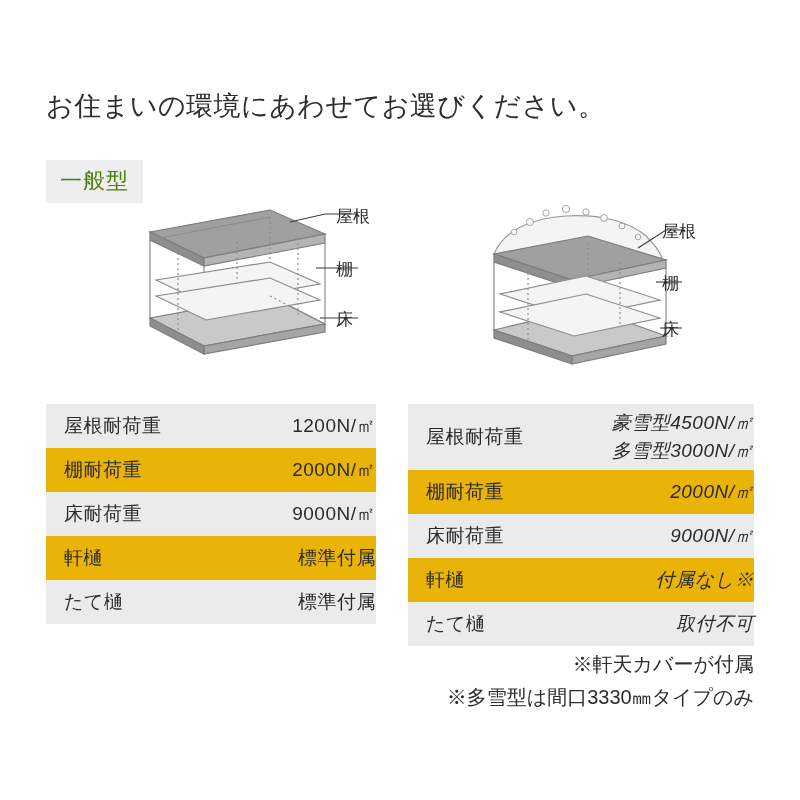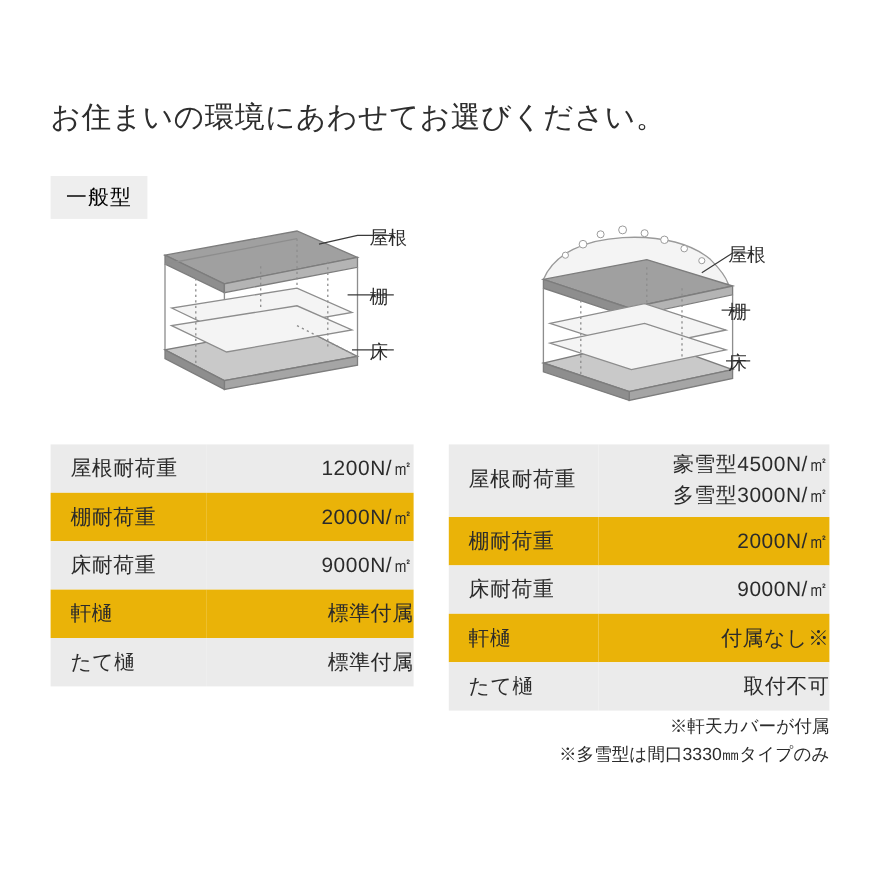"一般型" .col-label { color: #000000 -> #4d7c0f; font-size: 19px -> 22px }
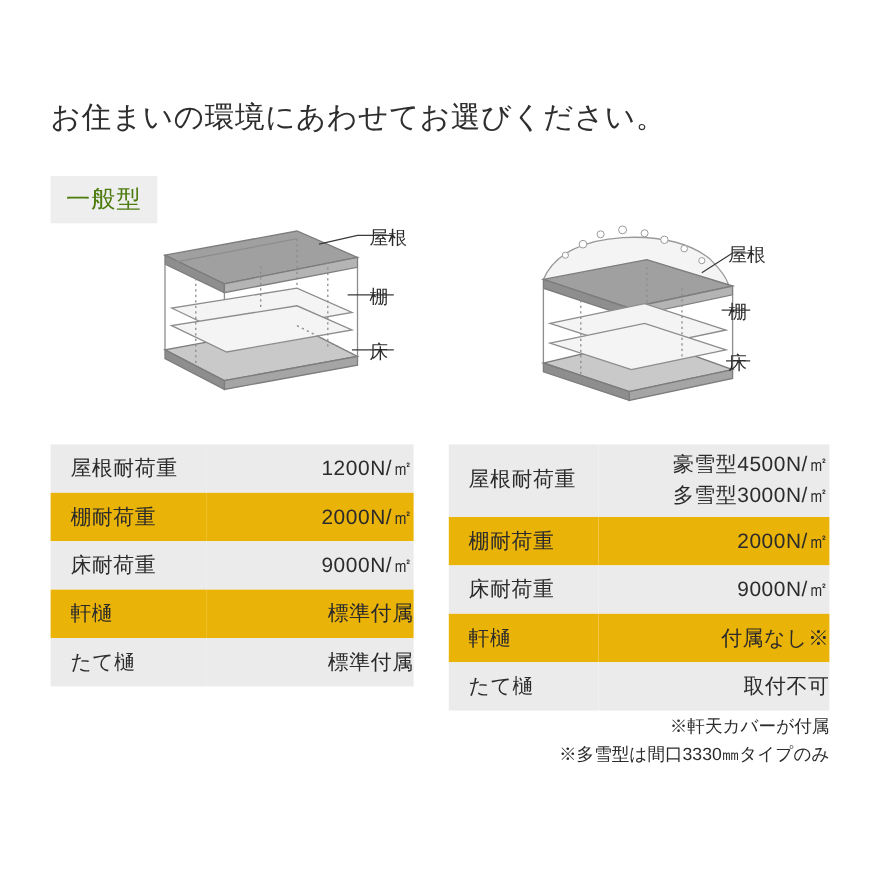"豪雪型4500N/㎡" .spec.right td.v { font-style: none -> italic }
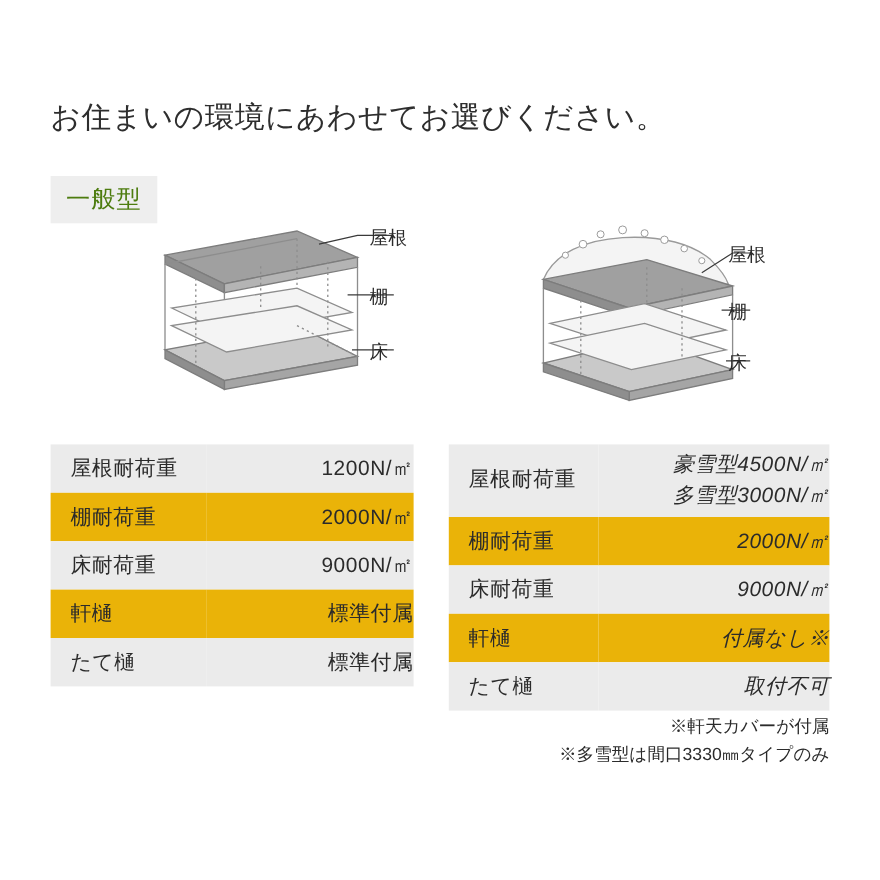"※軒天カバーが付属" .notes { font-size: 16px -> 20px }
